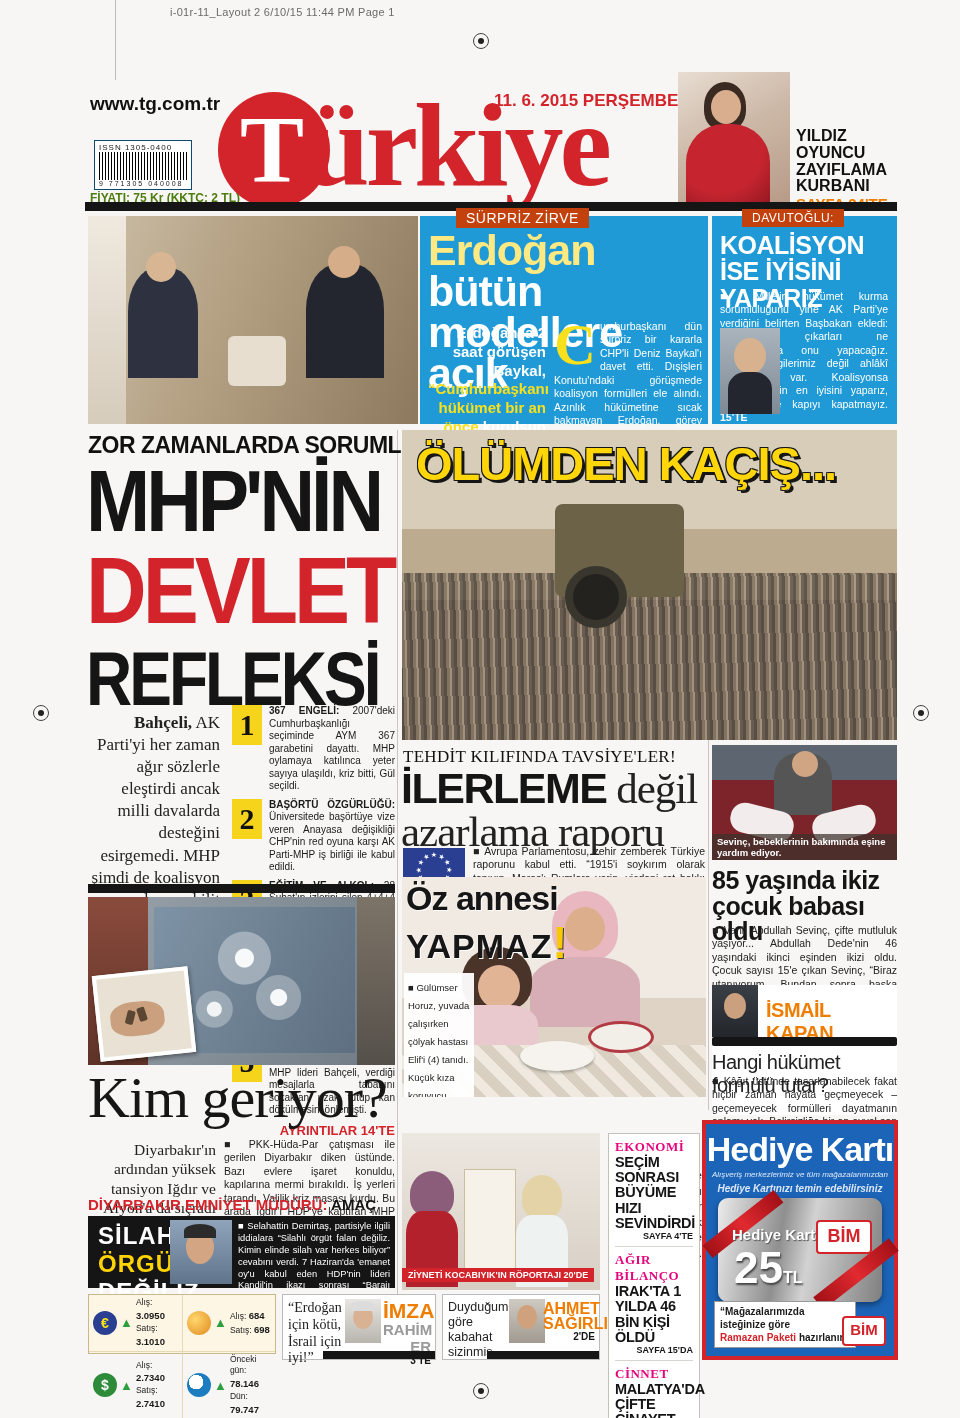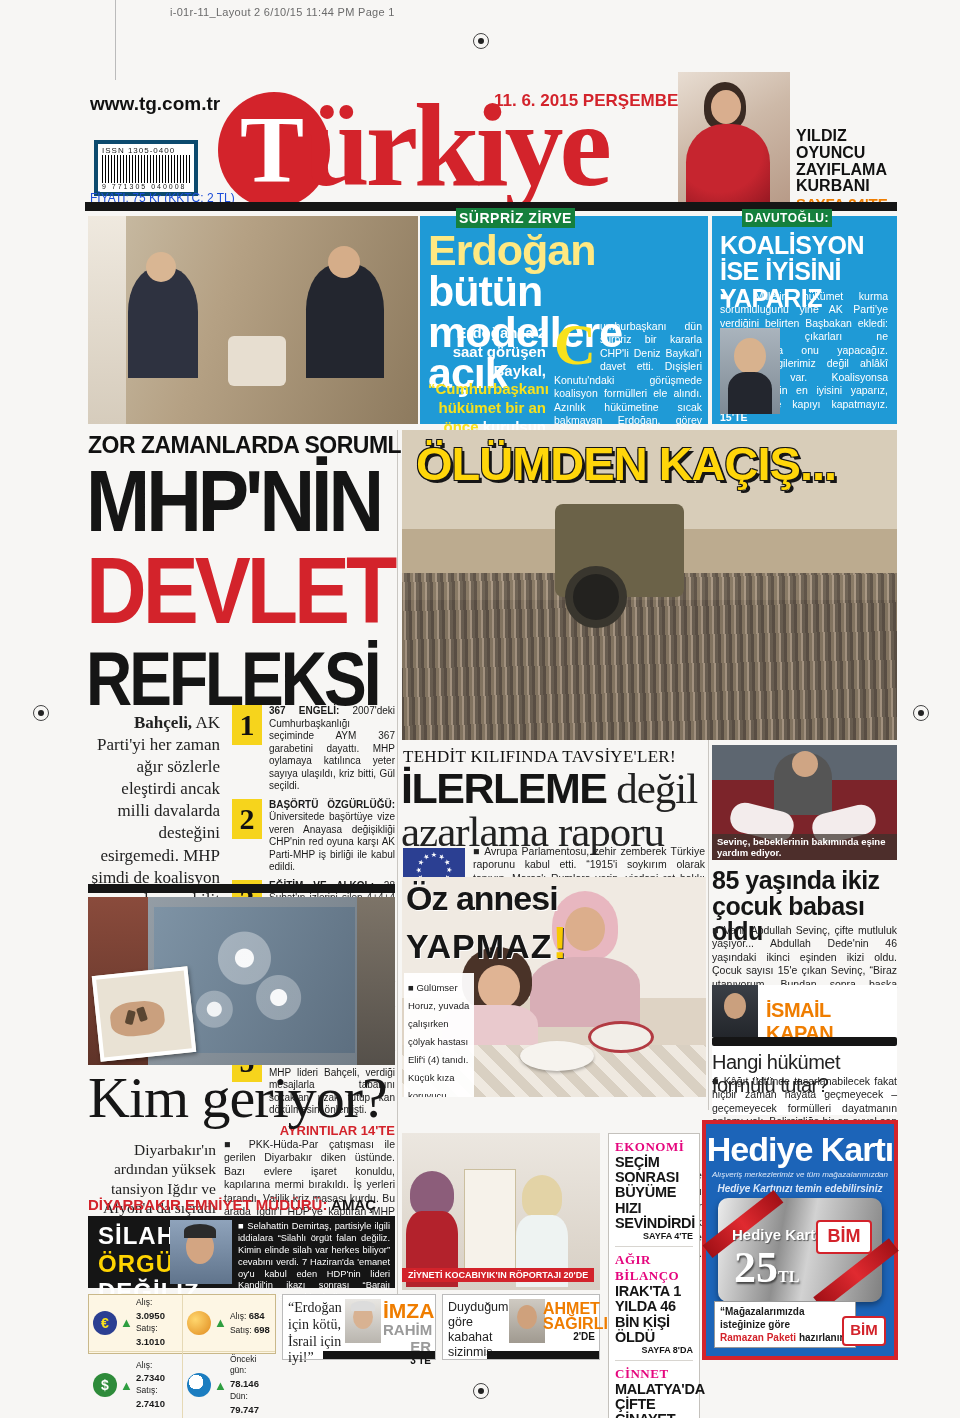"ISSN 1305-0400" .issn-box { border: 4px solid #0c4a6e -> 1px solid #0c4a6e }
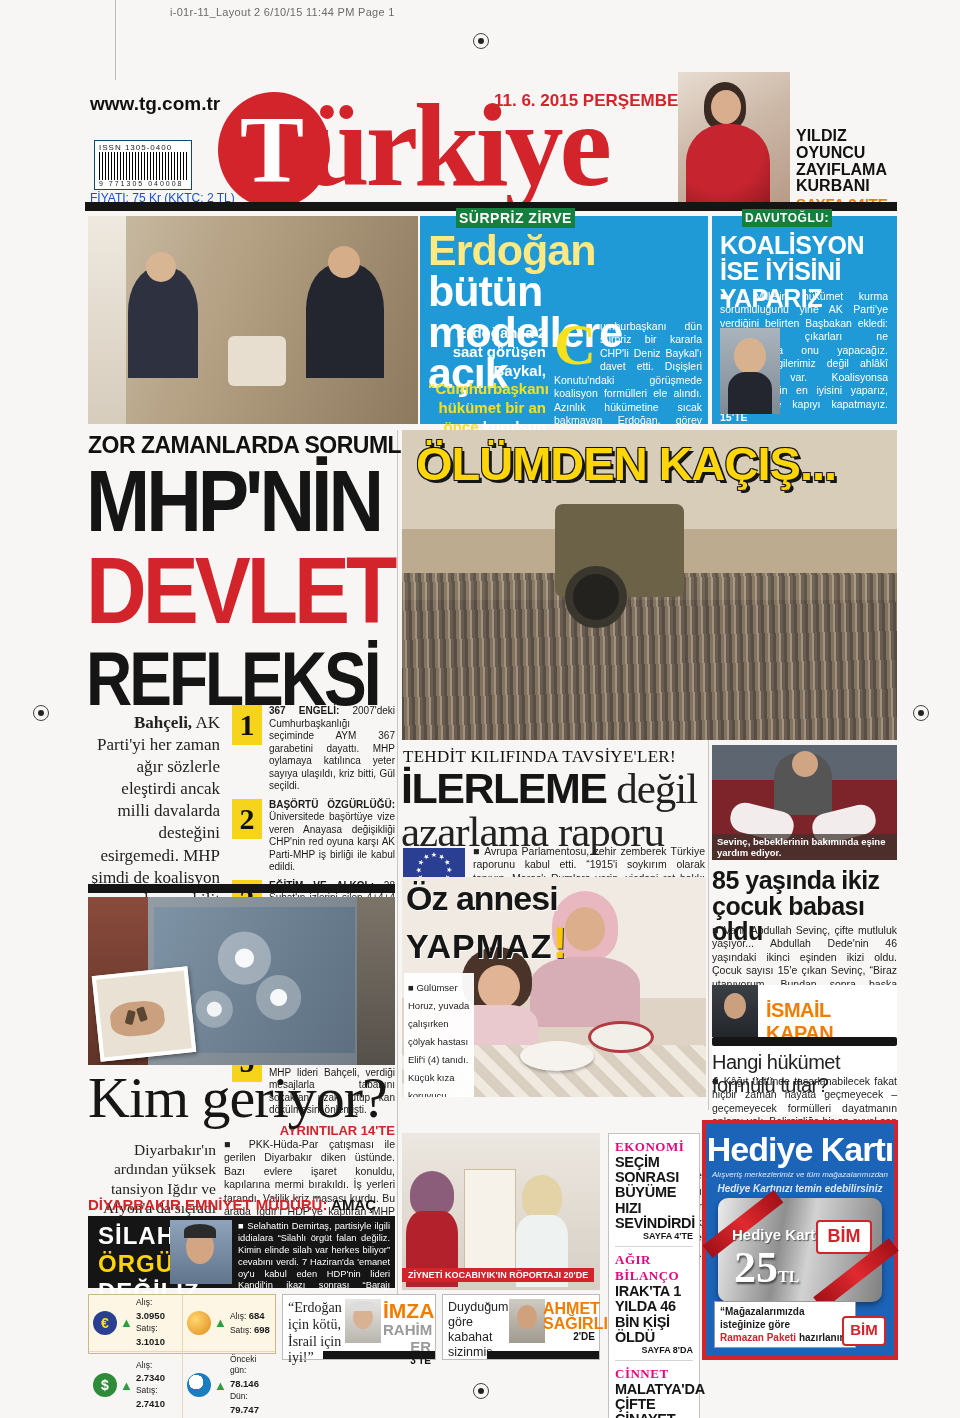"FİYATI: 75 Kr (KKTC: 2" .price { color: #1d4ed8 -> #4d7c0f; font-weight: normal -> bold }
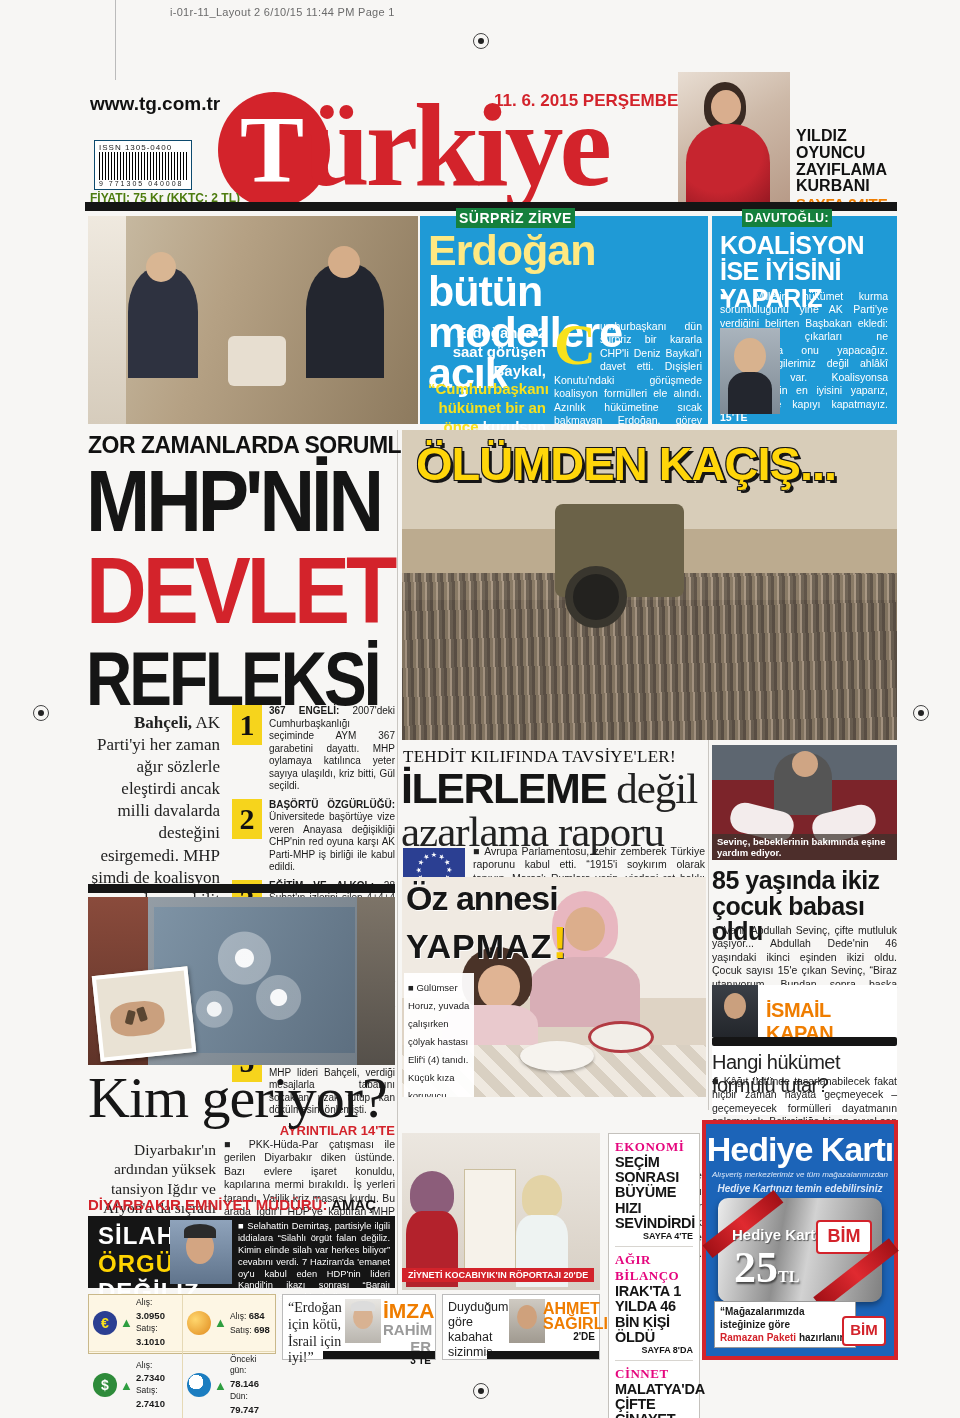"SÜRPRİZ ZİRVE" .tag { background: #15803d -> #c2410c; font-weight: bold -> normal; padding: 2px 3px -> 2px 10px }
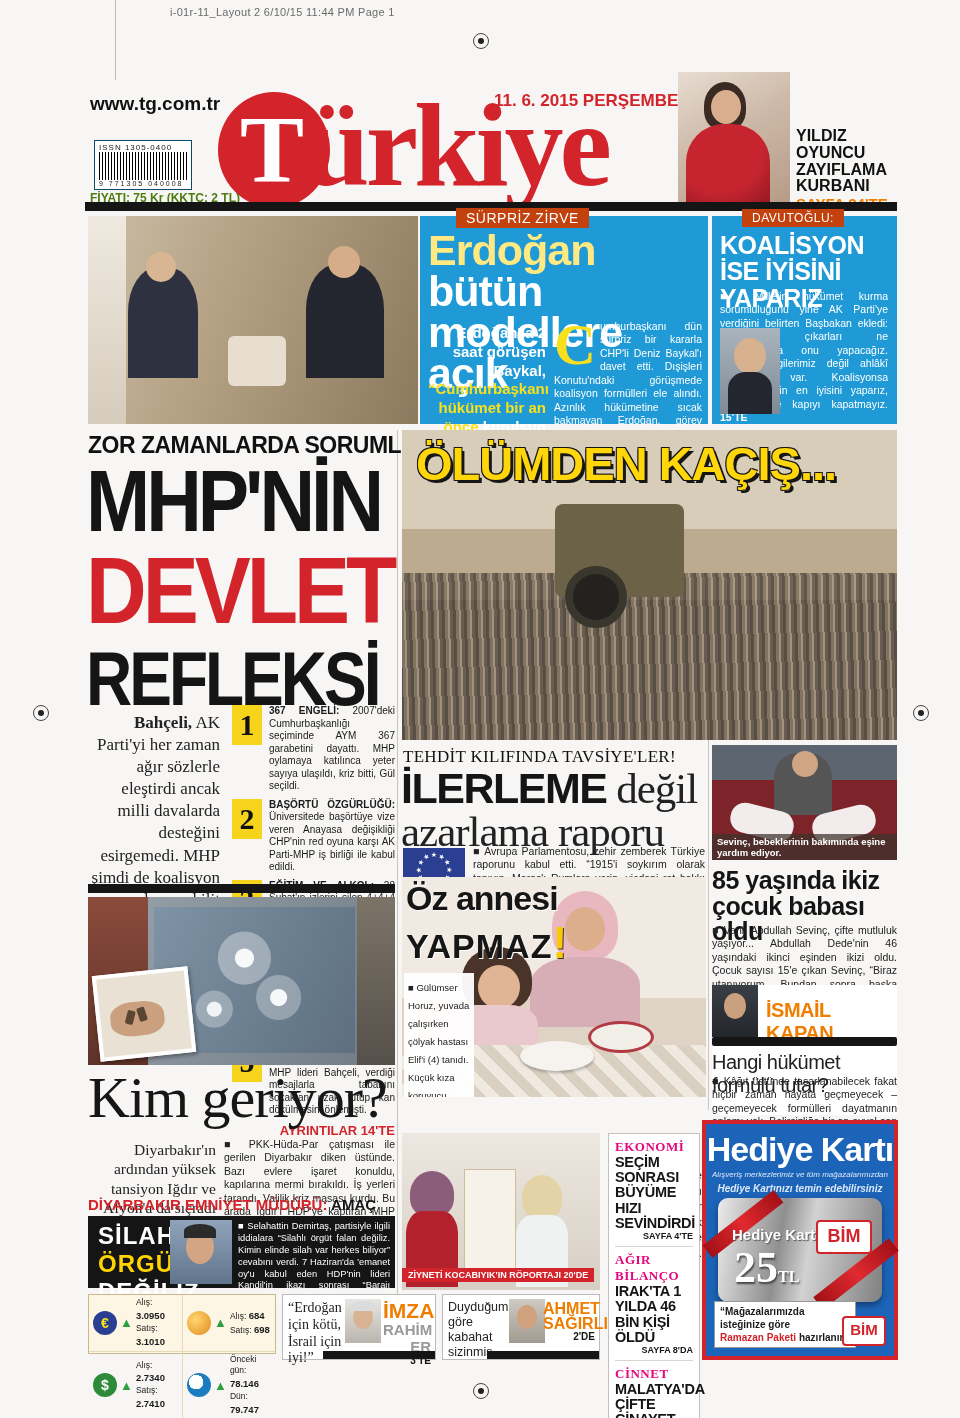"25TL" .card-val { font-family: Liberation Serif, serif -> none }
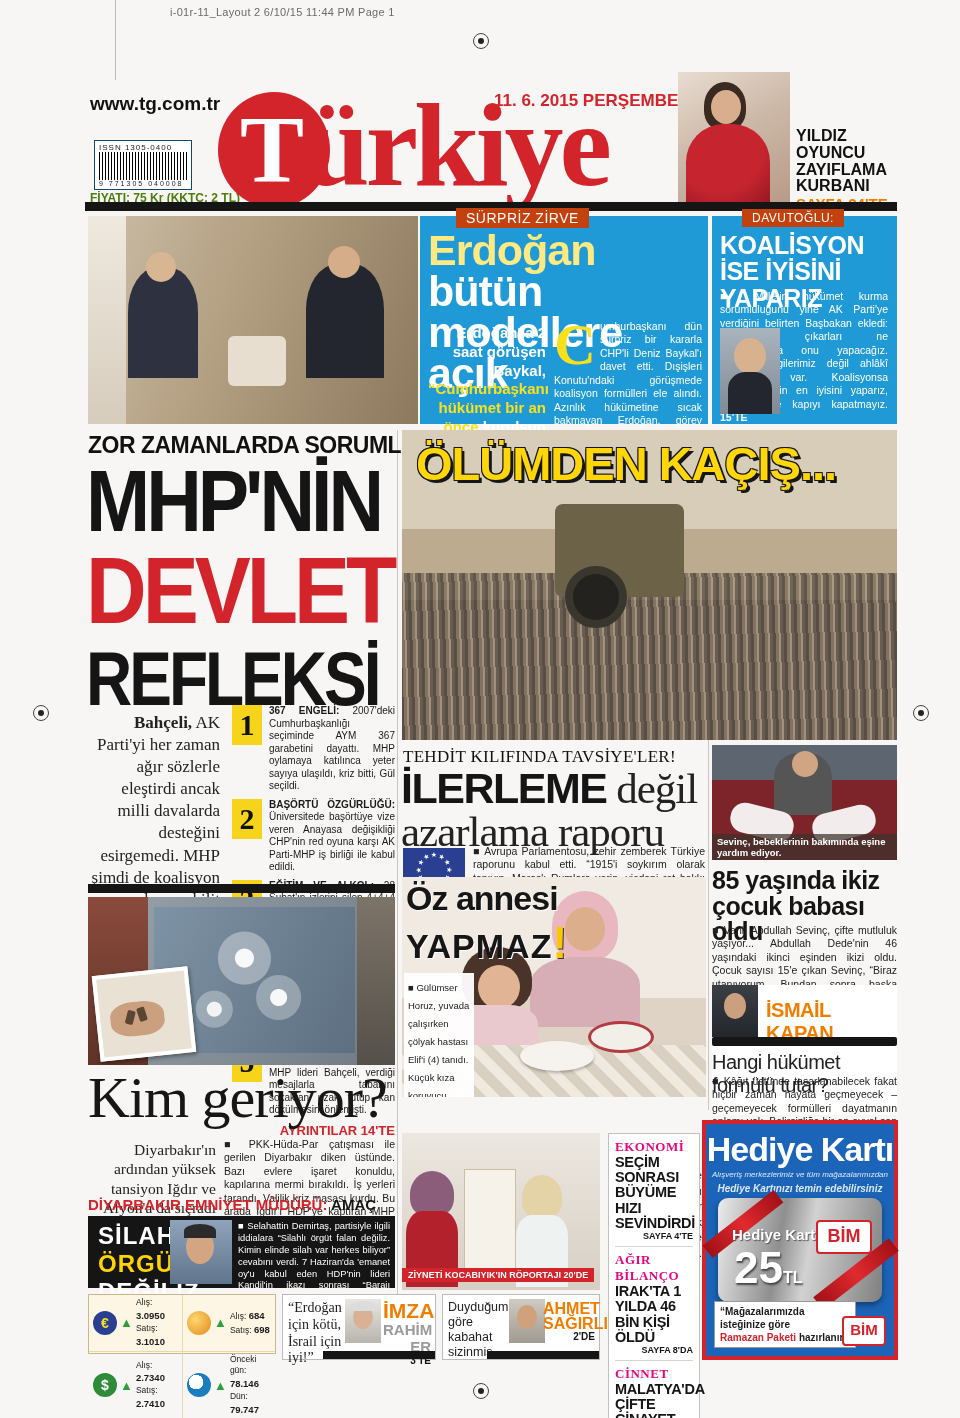"SAYFA 8'DA" div.brief-page { text: 8'DA -> 15'DA }
